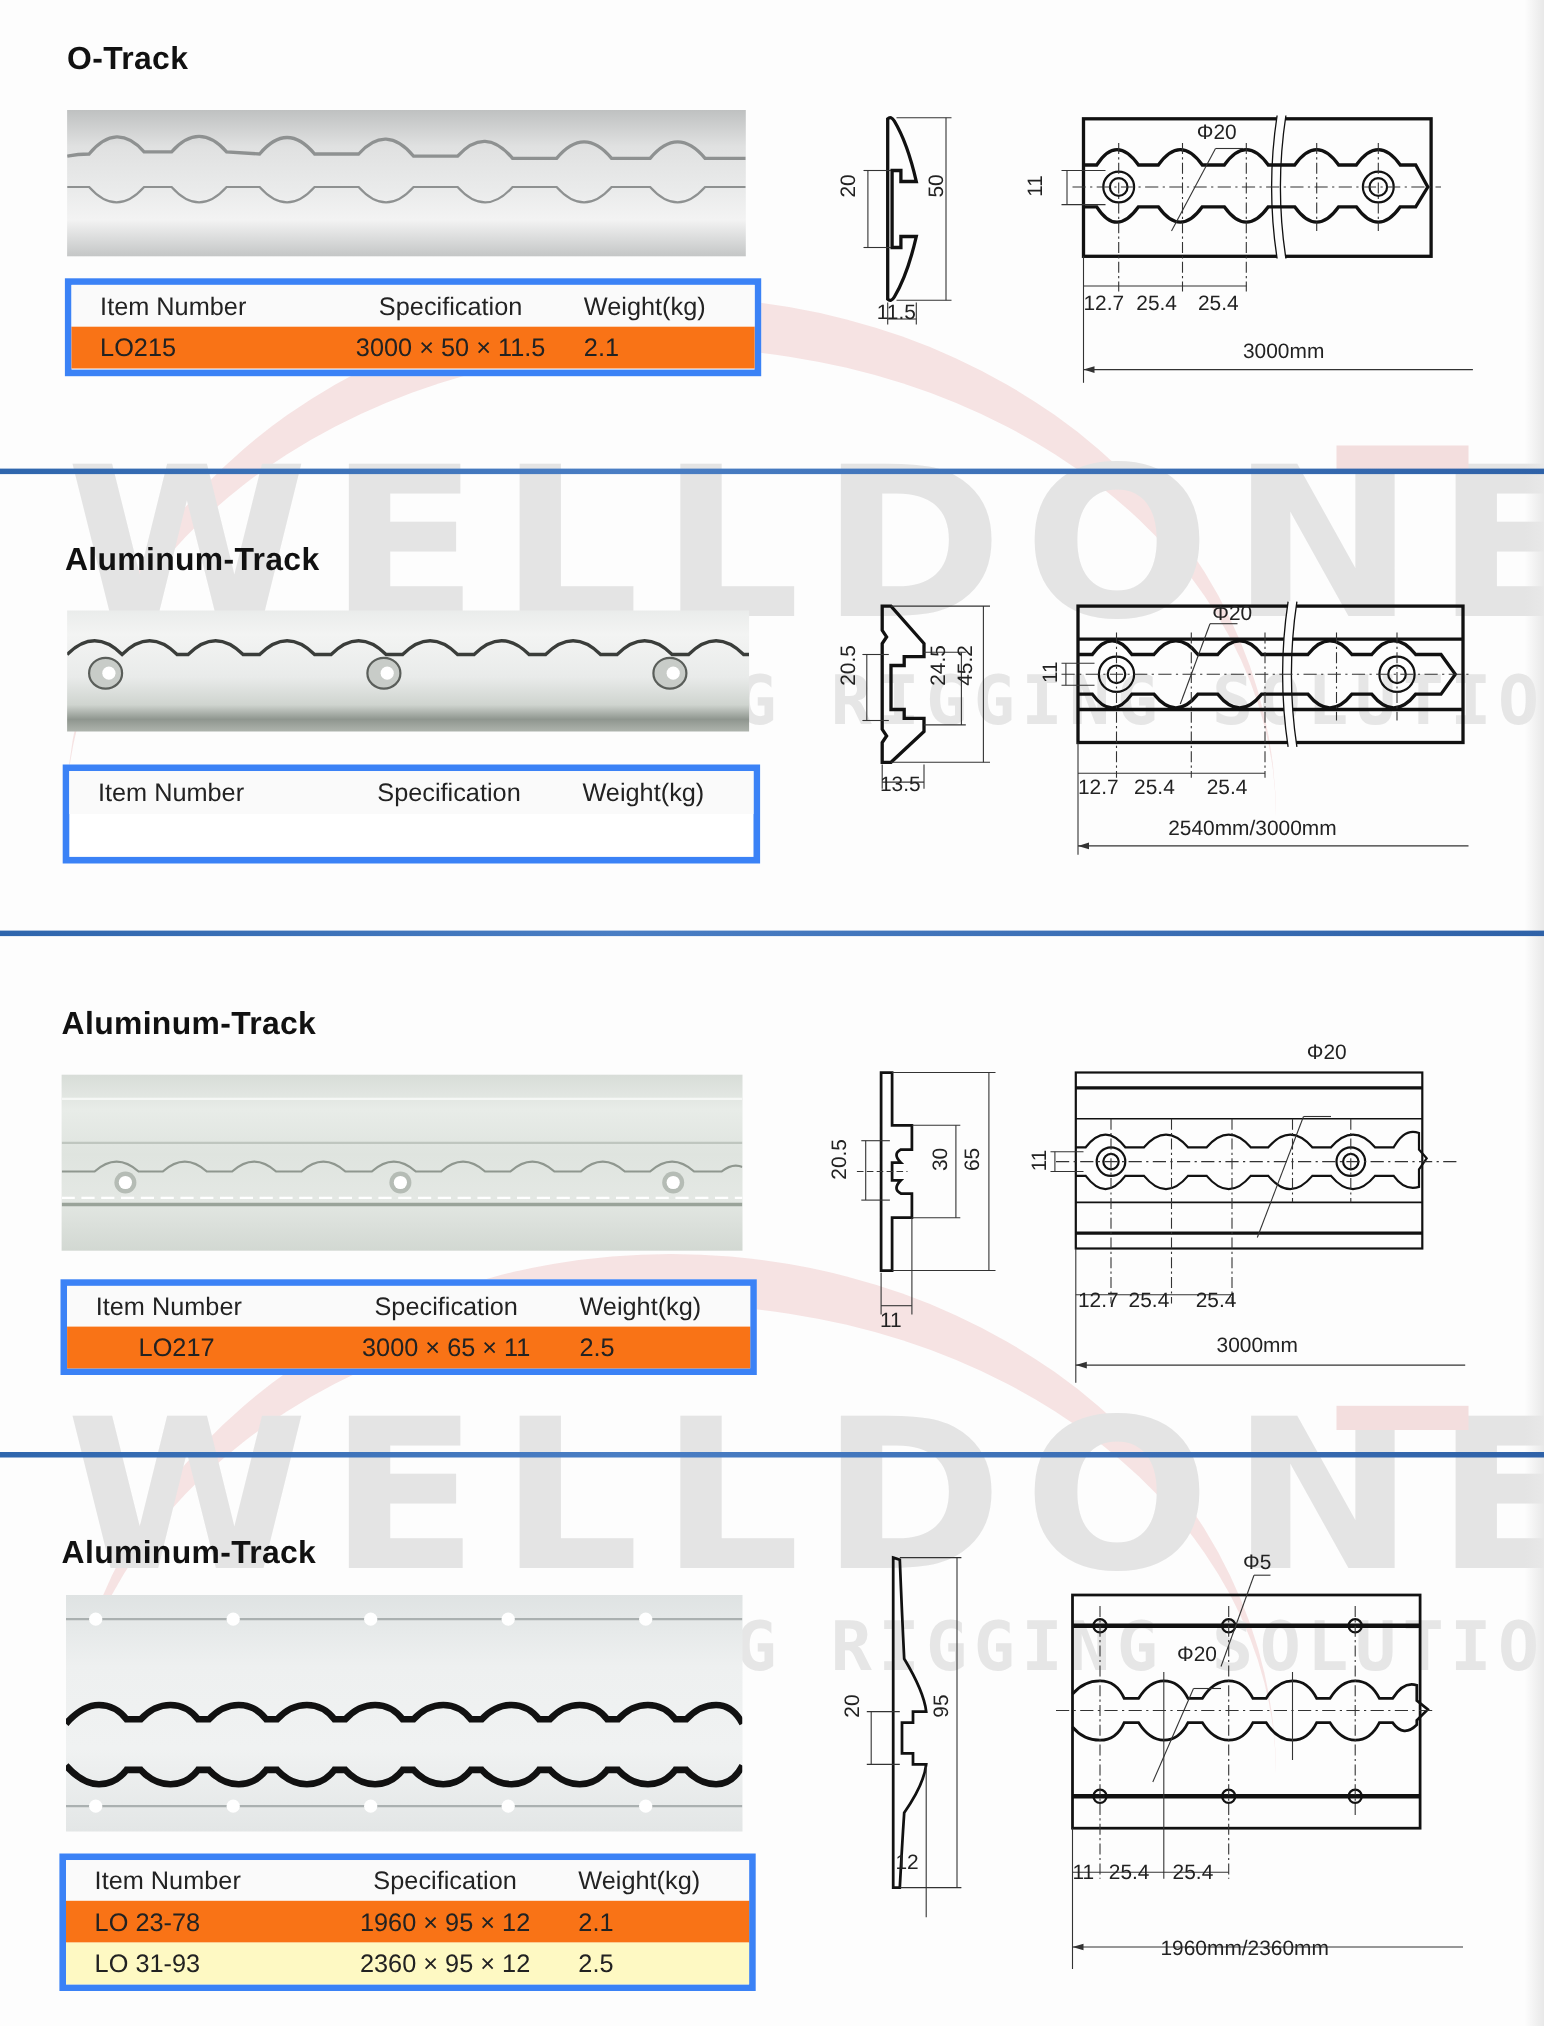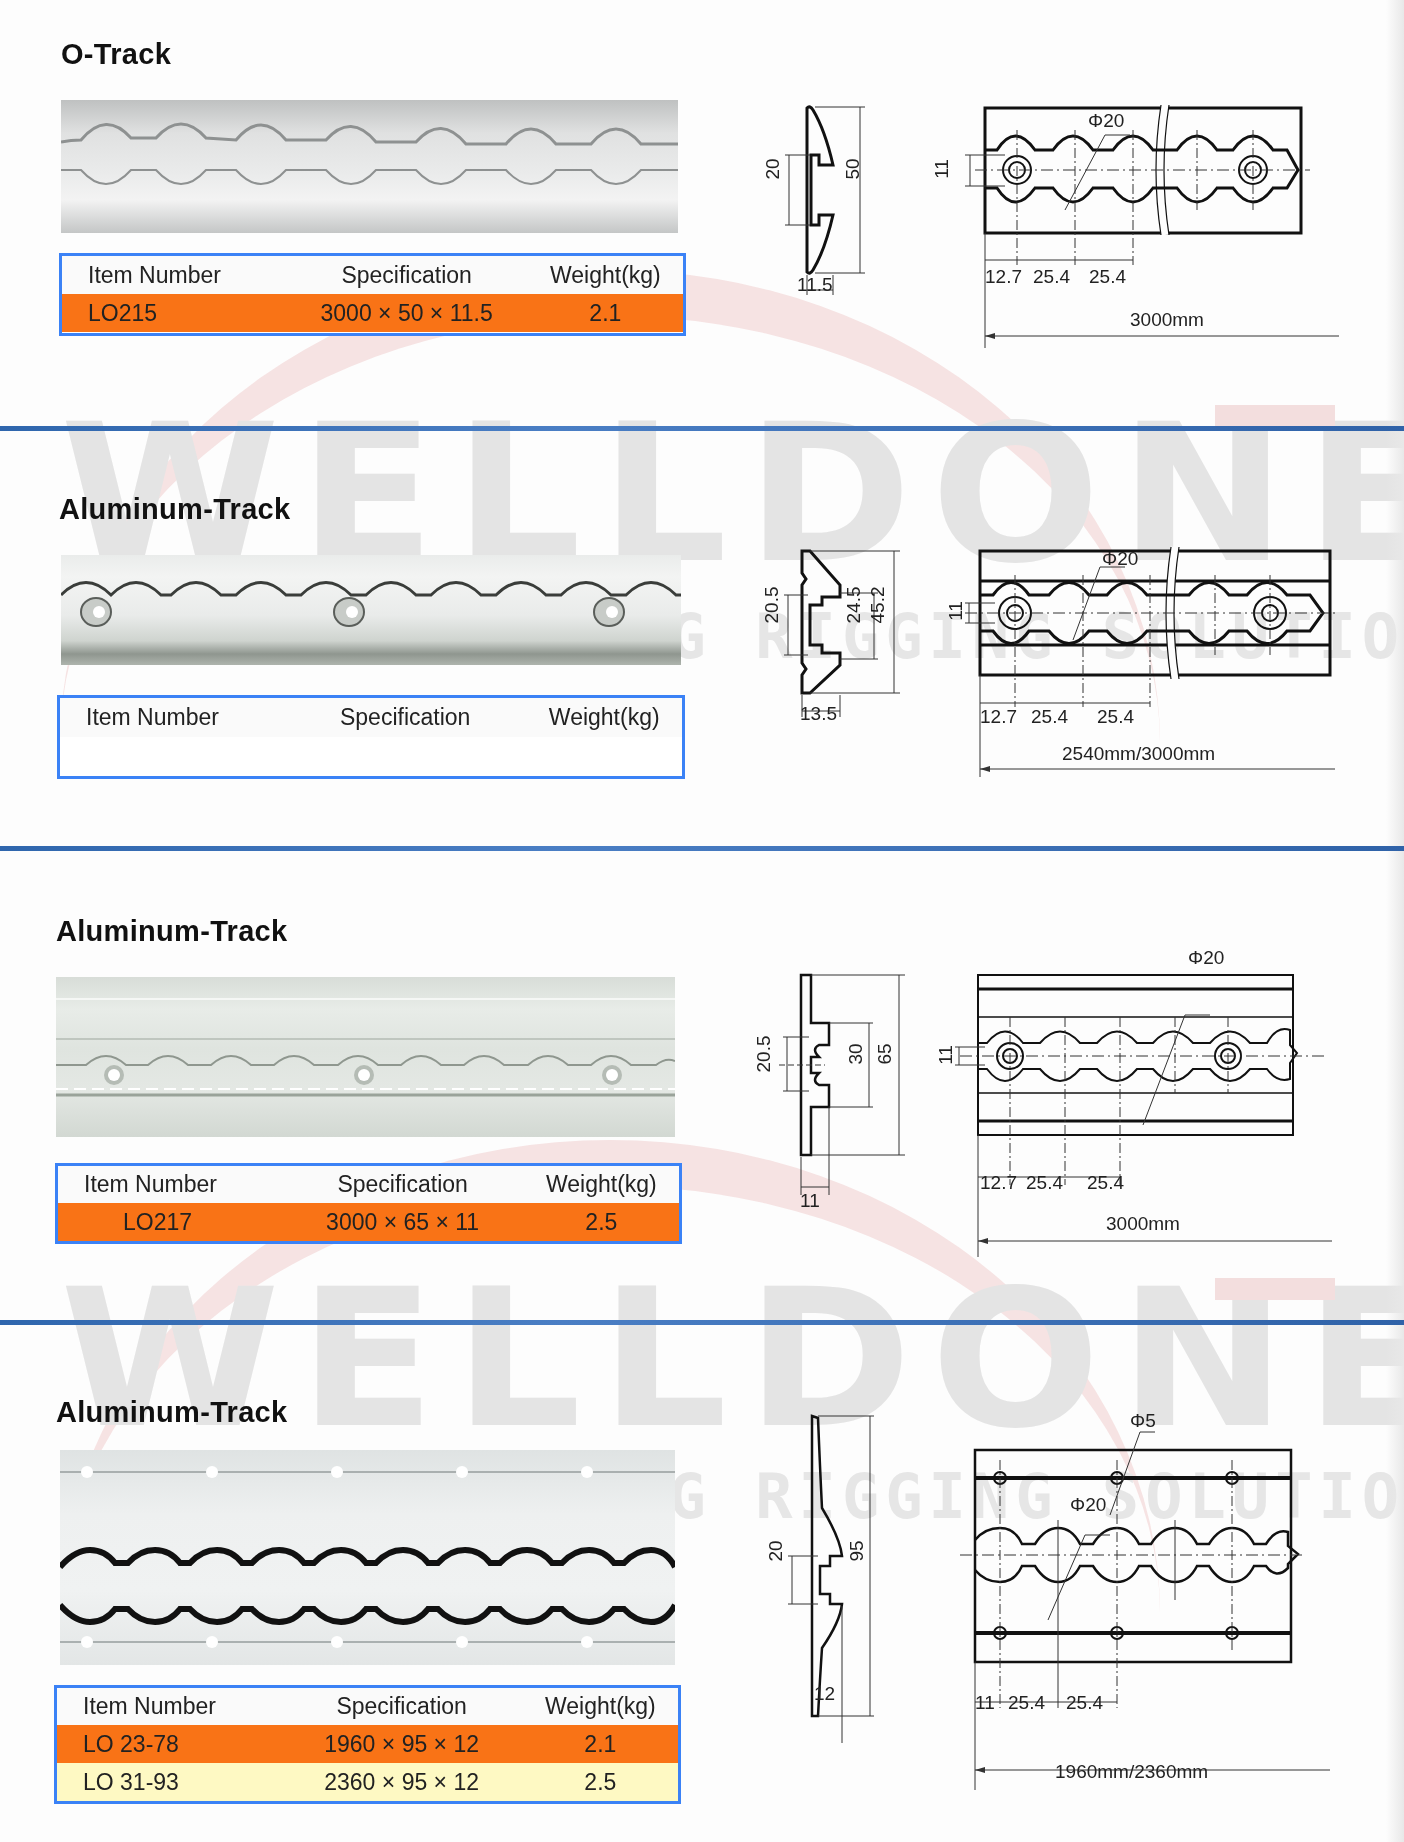"Item Number" .spec { border: 3px solid #3b82f6 -> 6px solid #3b82f6 }
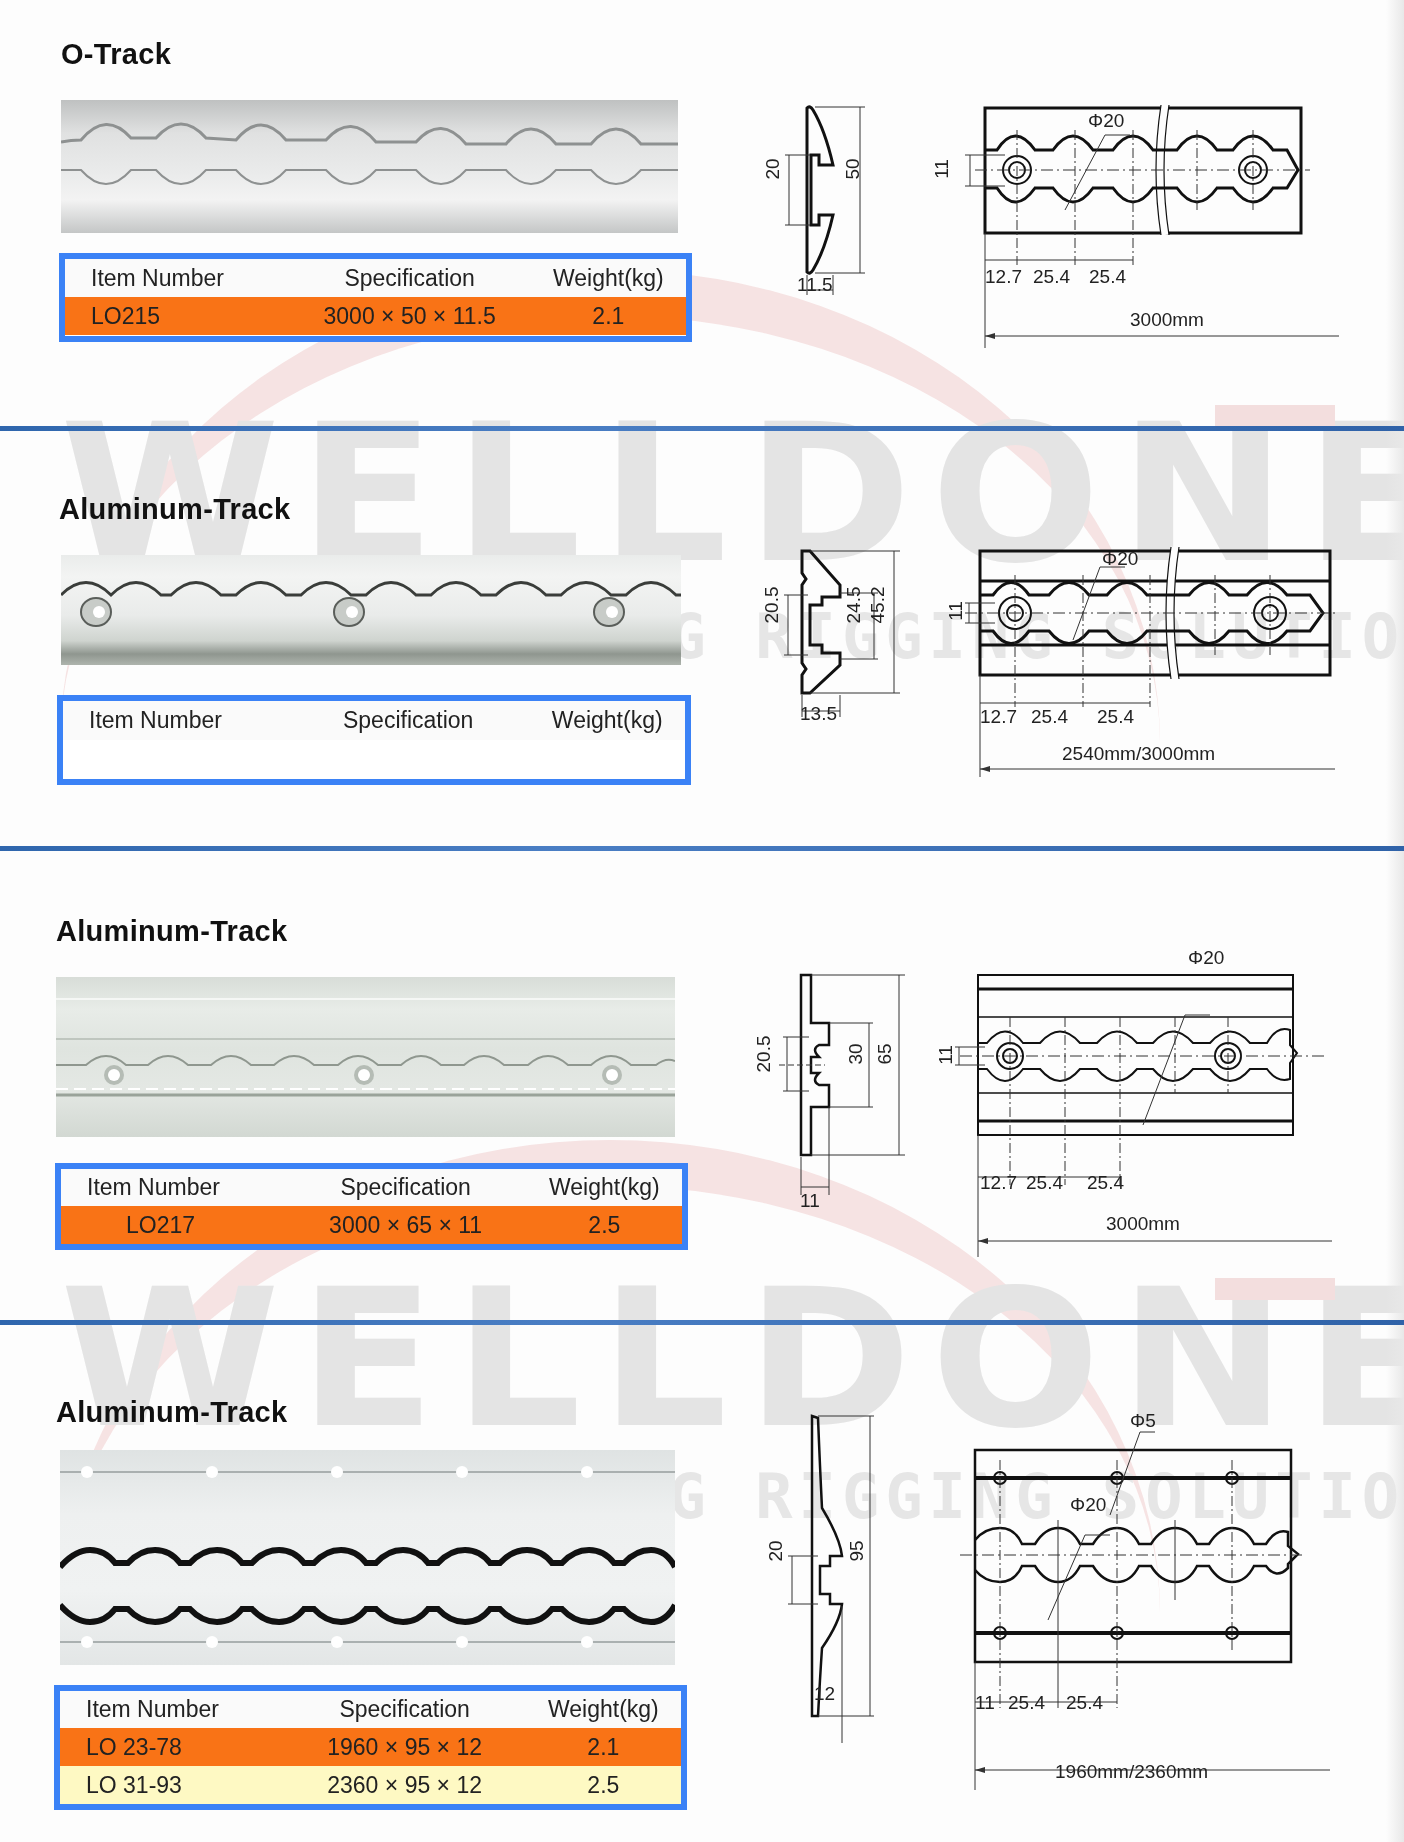"Weight(kg)" .spec .c3 { text-align: center -> none }
